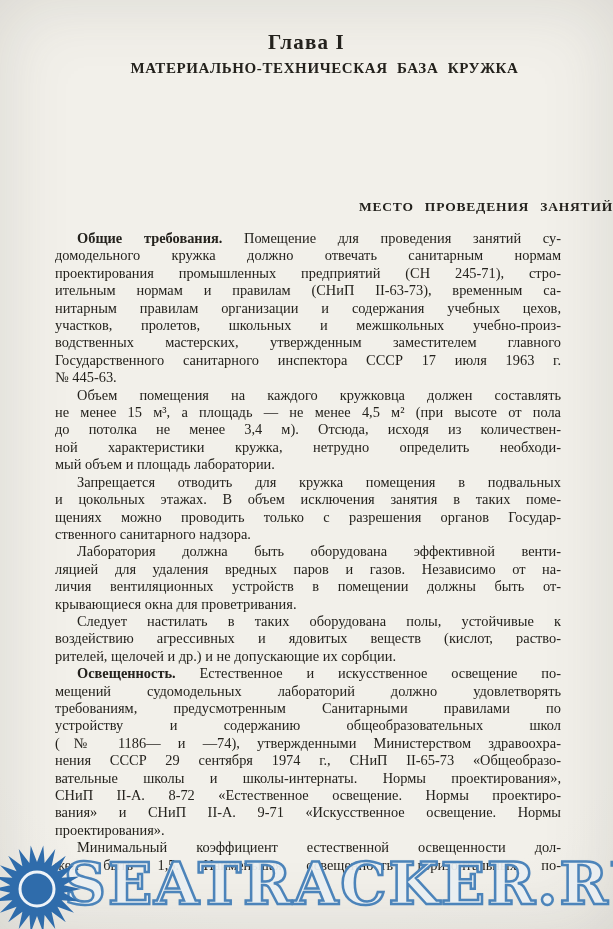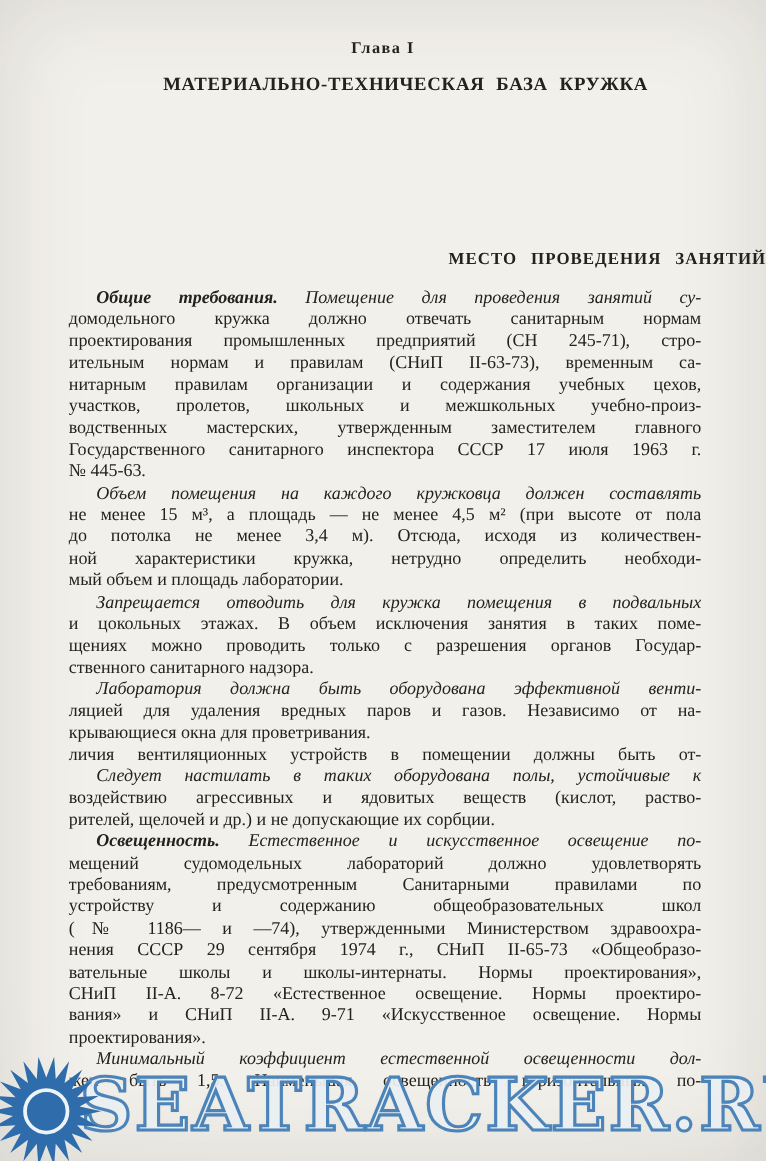"Глава I" .chapter-label { font-size: 13px -> 21px }
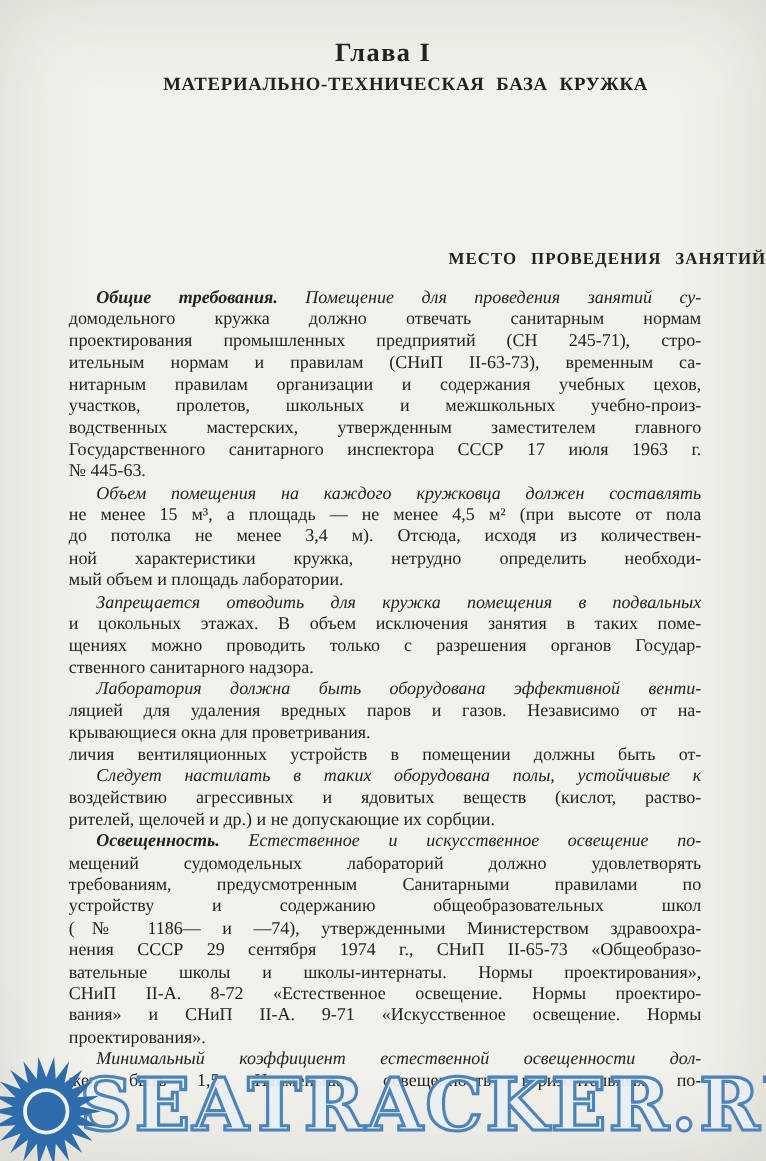"Общие требования. Помещение для" .line.first { font-style: italic -> none }
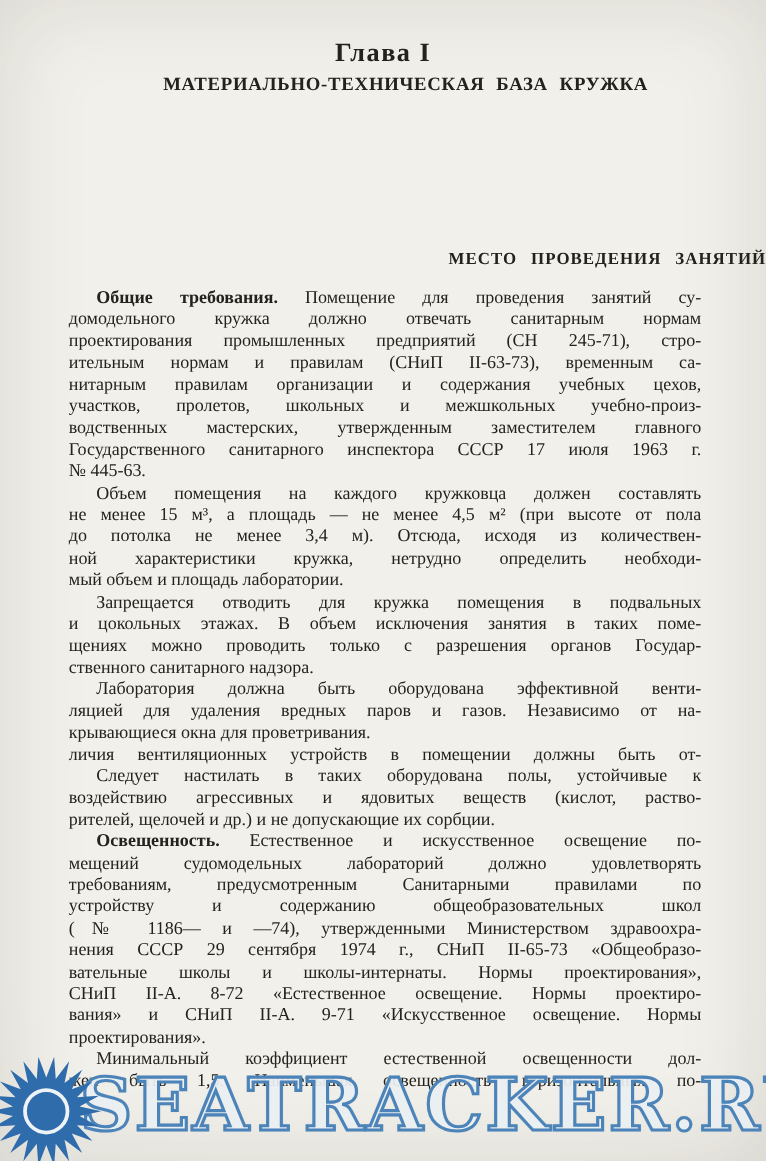"крывающиеся окна для проветривания." div.line { order: before "личия вентиляционных устройств в" -> after "личия вентиляционных устройств в" }
